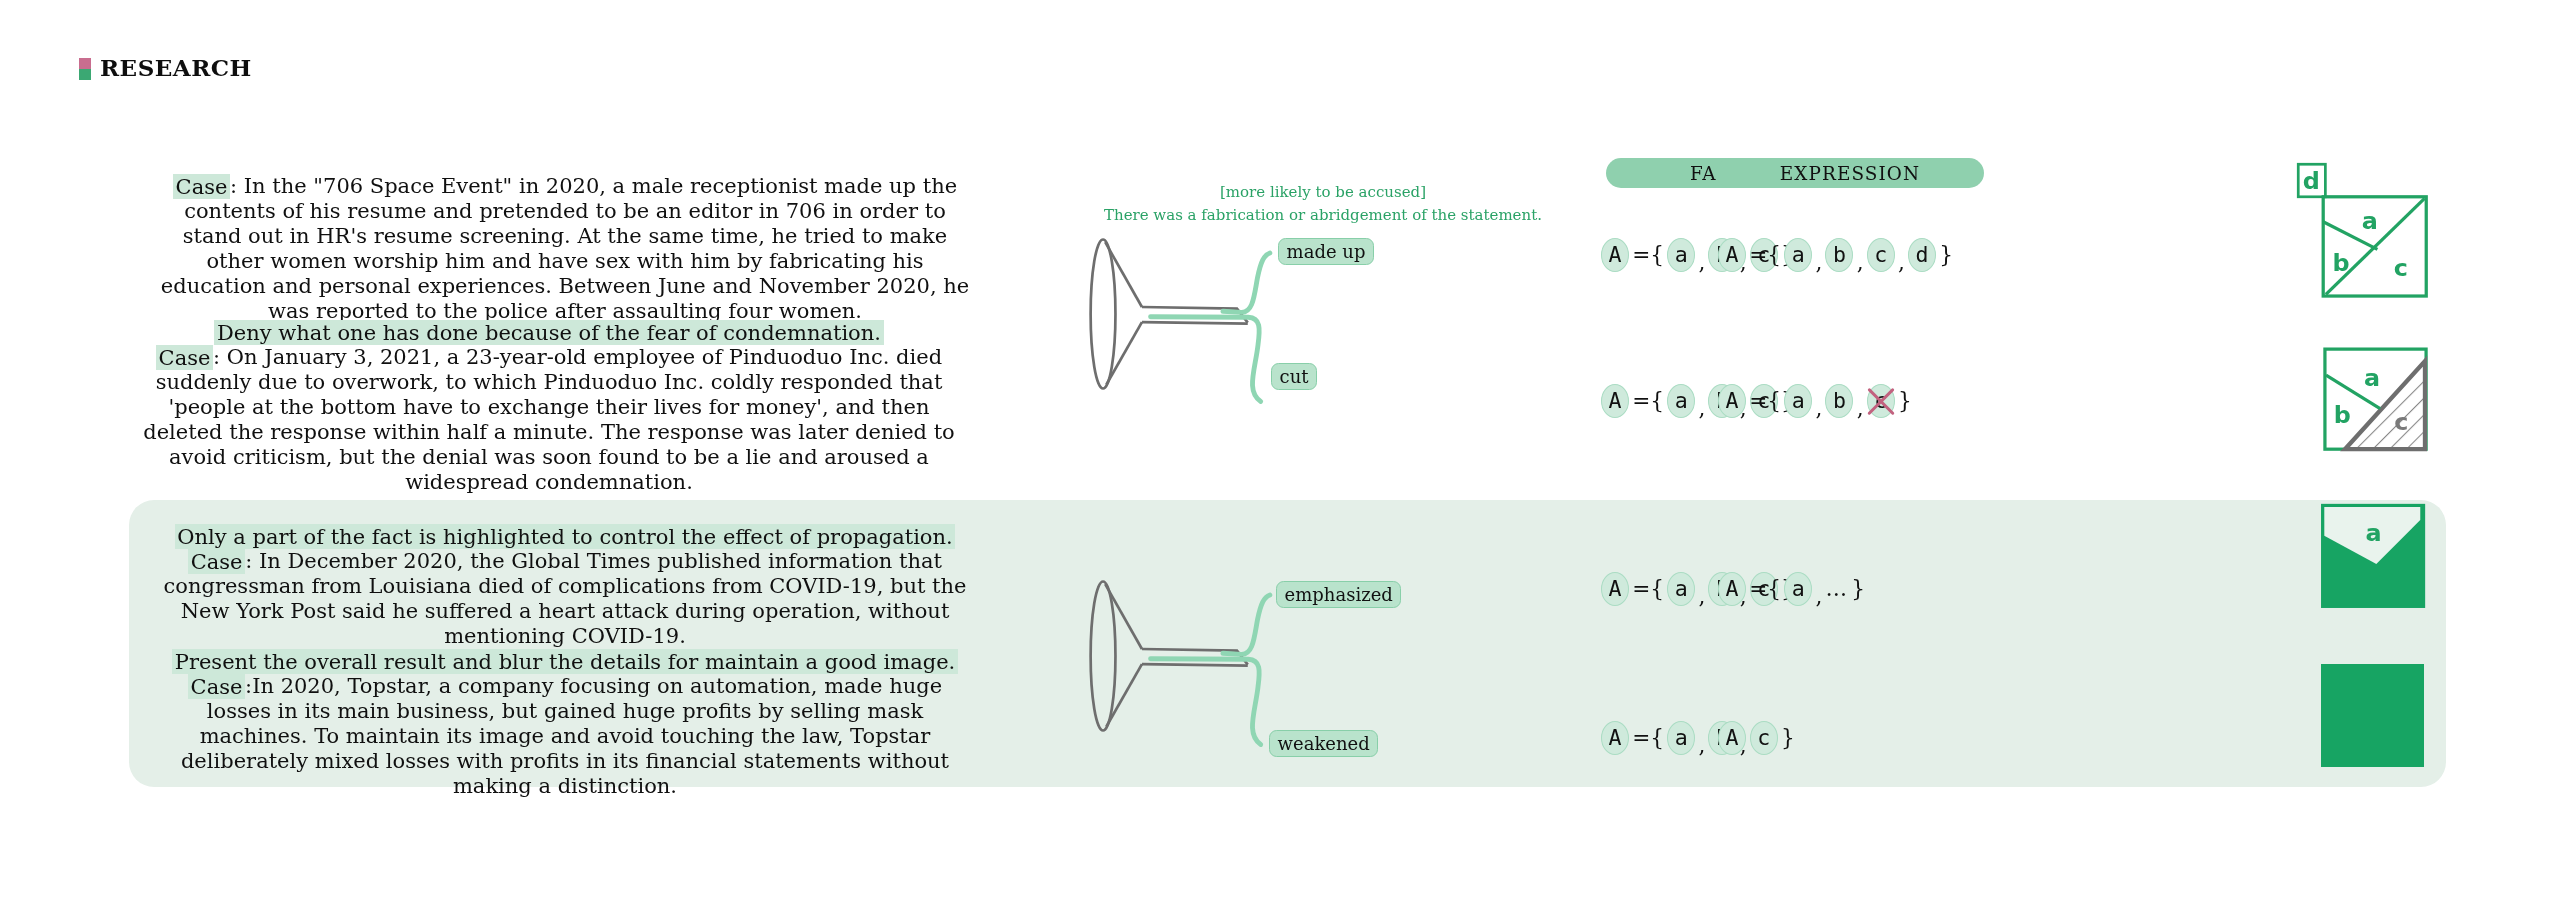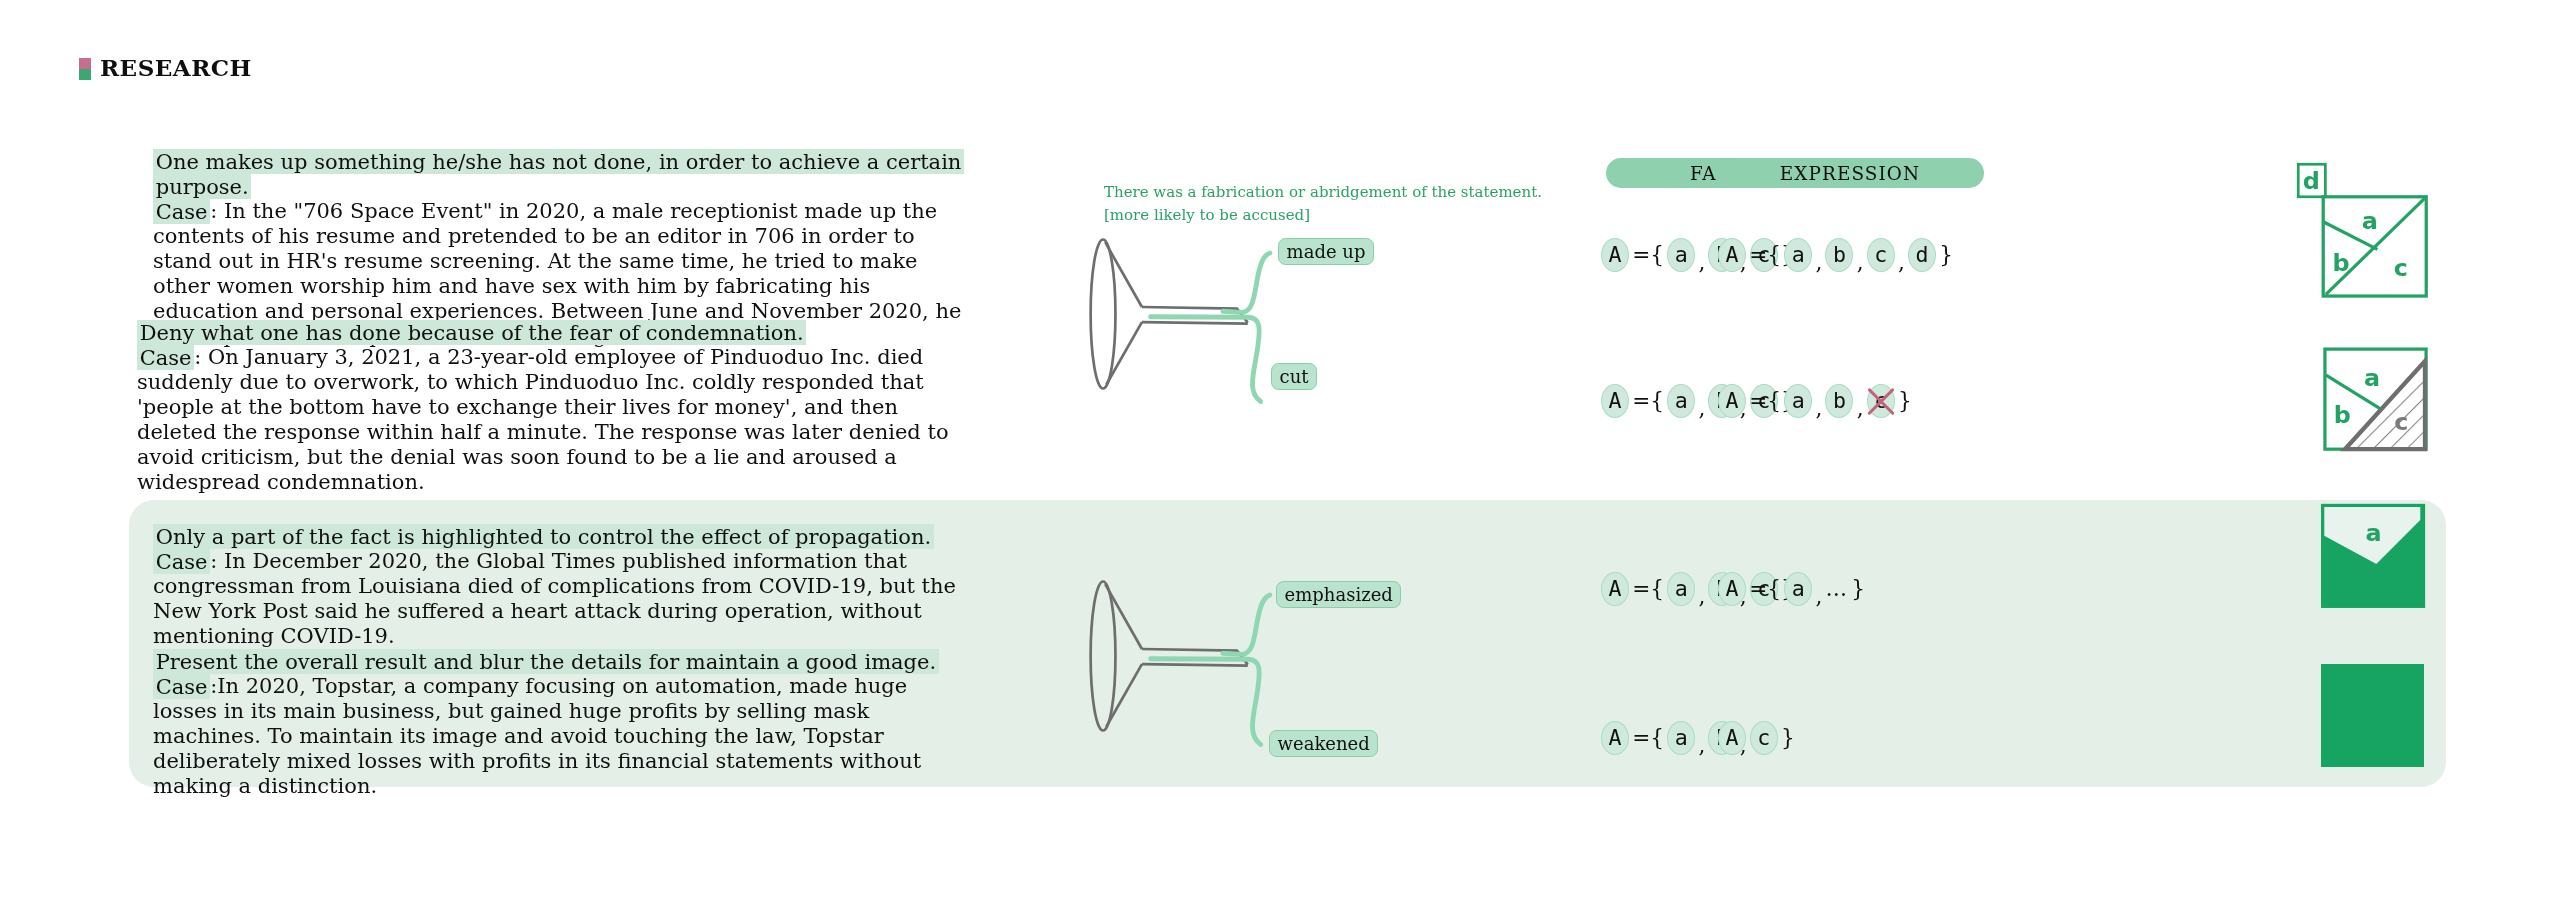"RESEARCH" .canvas { text-align: none -> center }
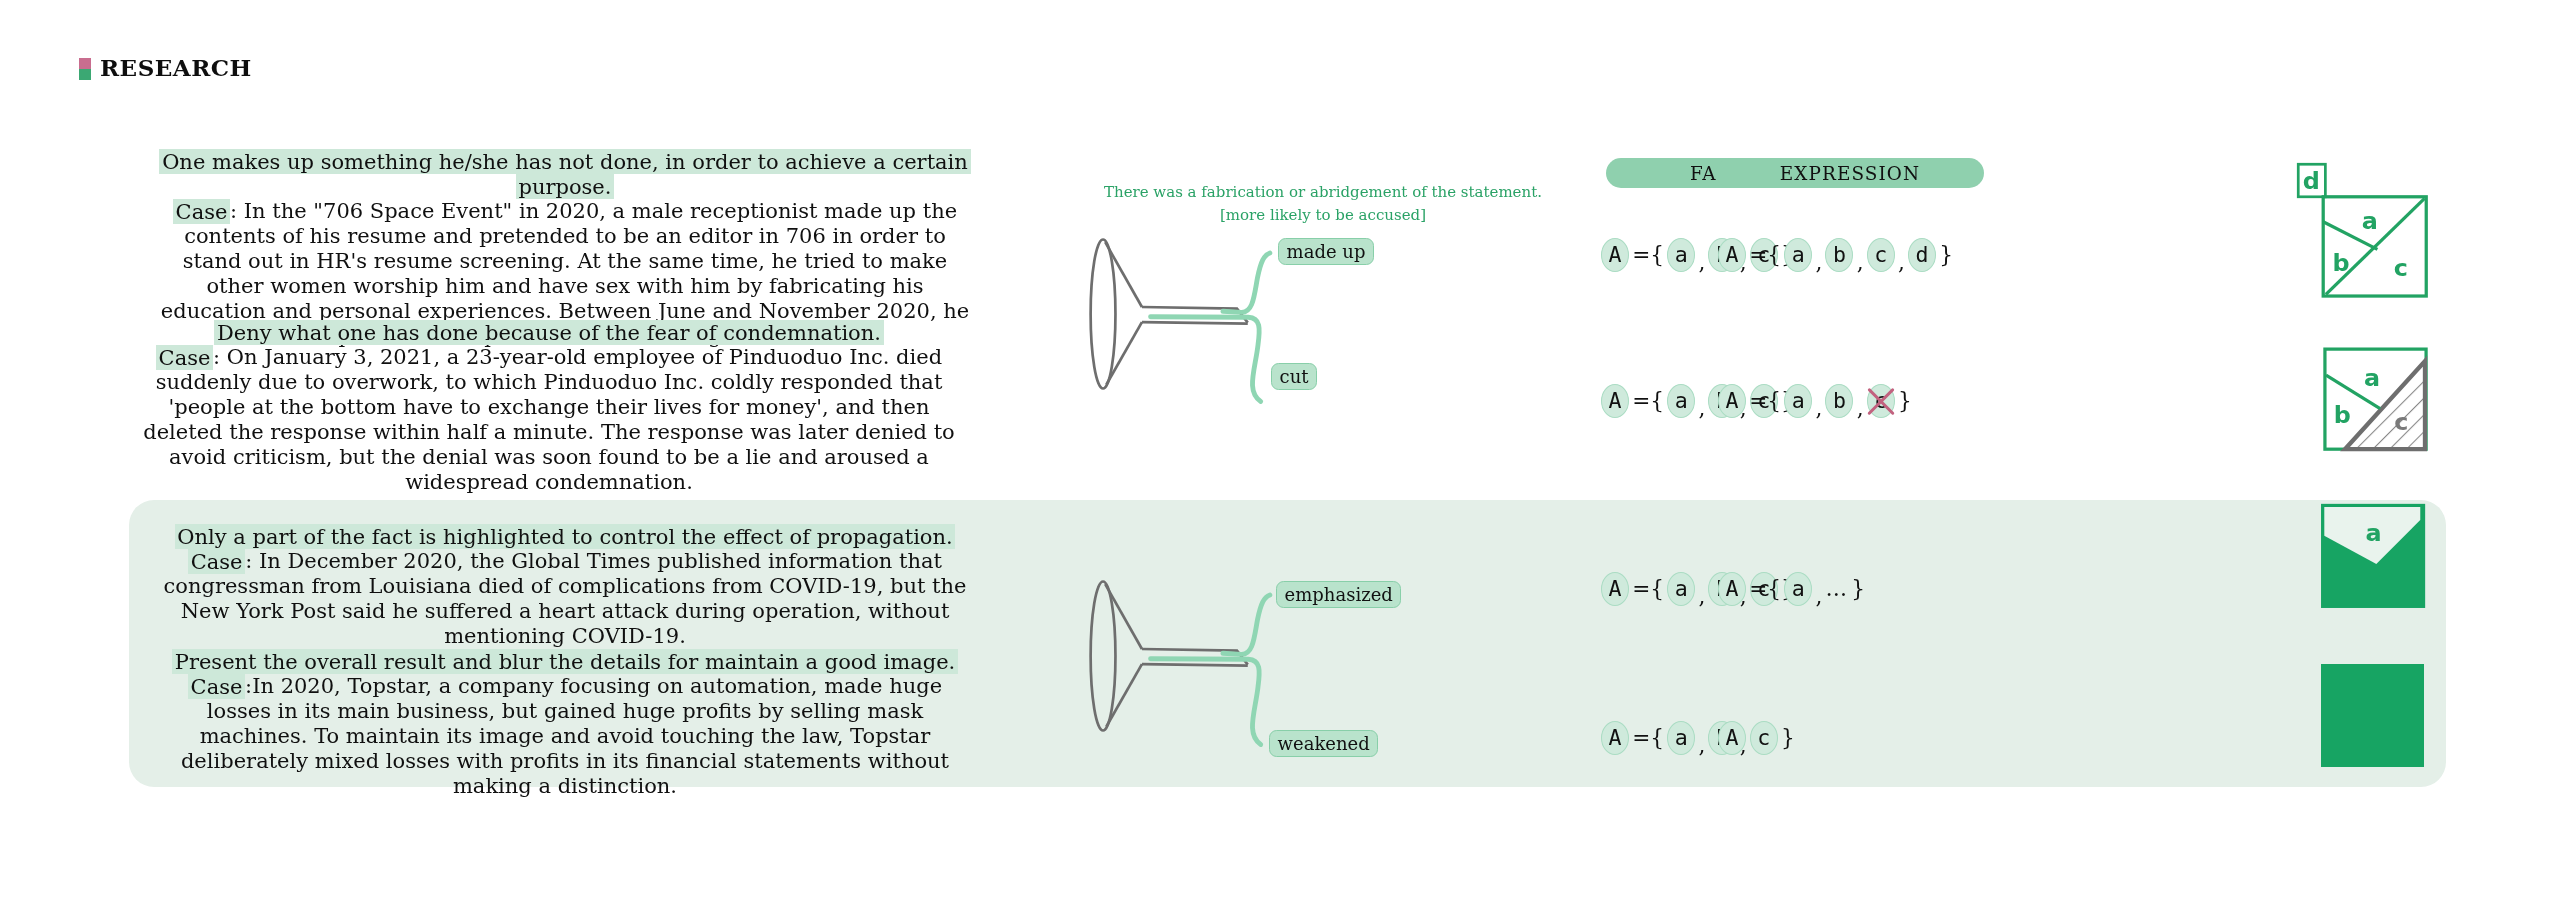"One makes up something he/she" mark { html: <mark>One makes up something he/she has not done, in order to achieve a certain purpose.</mark> -> none }
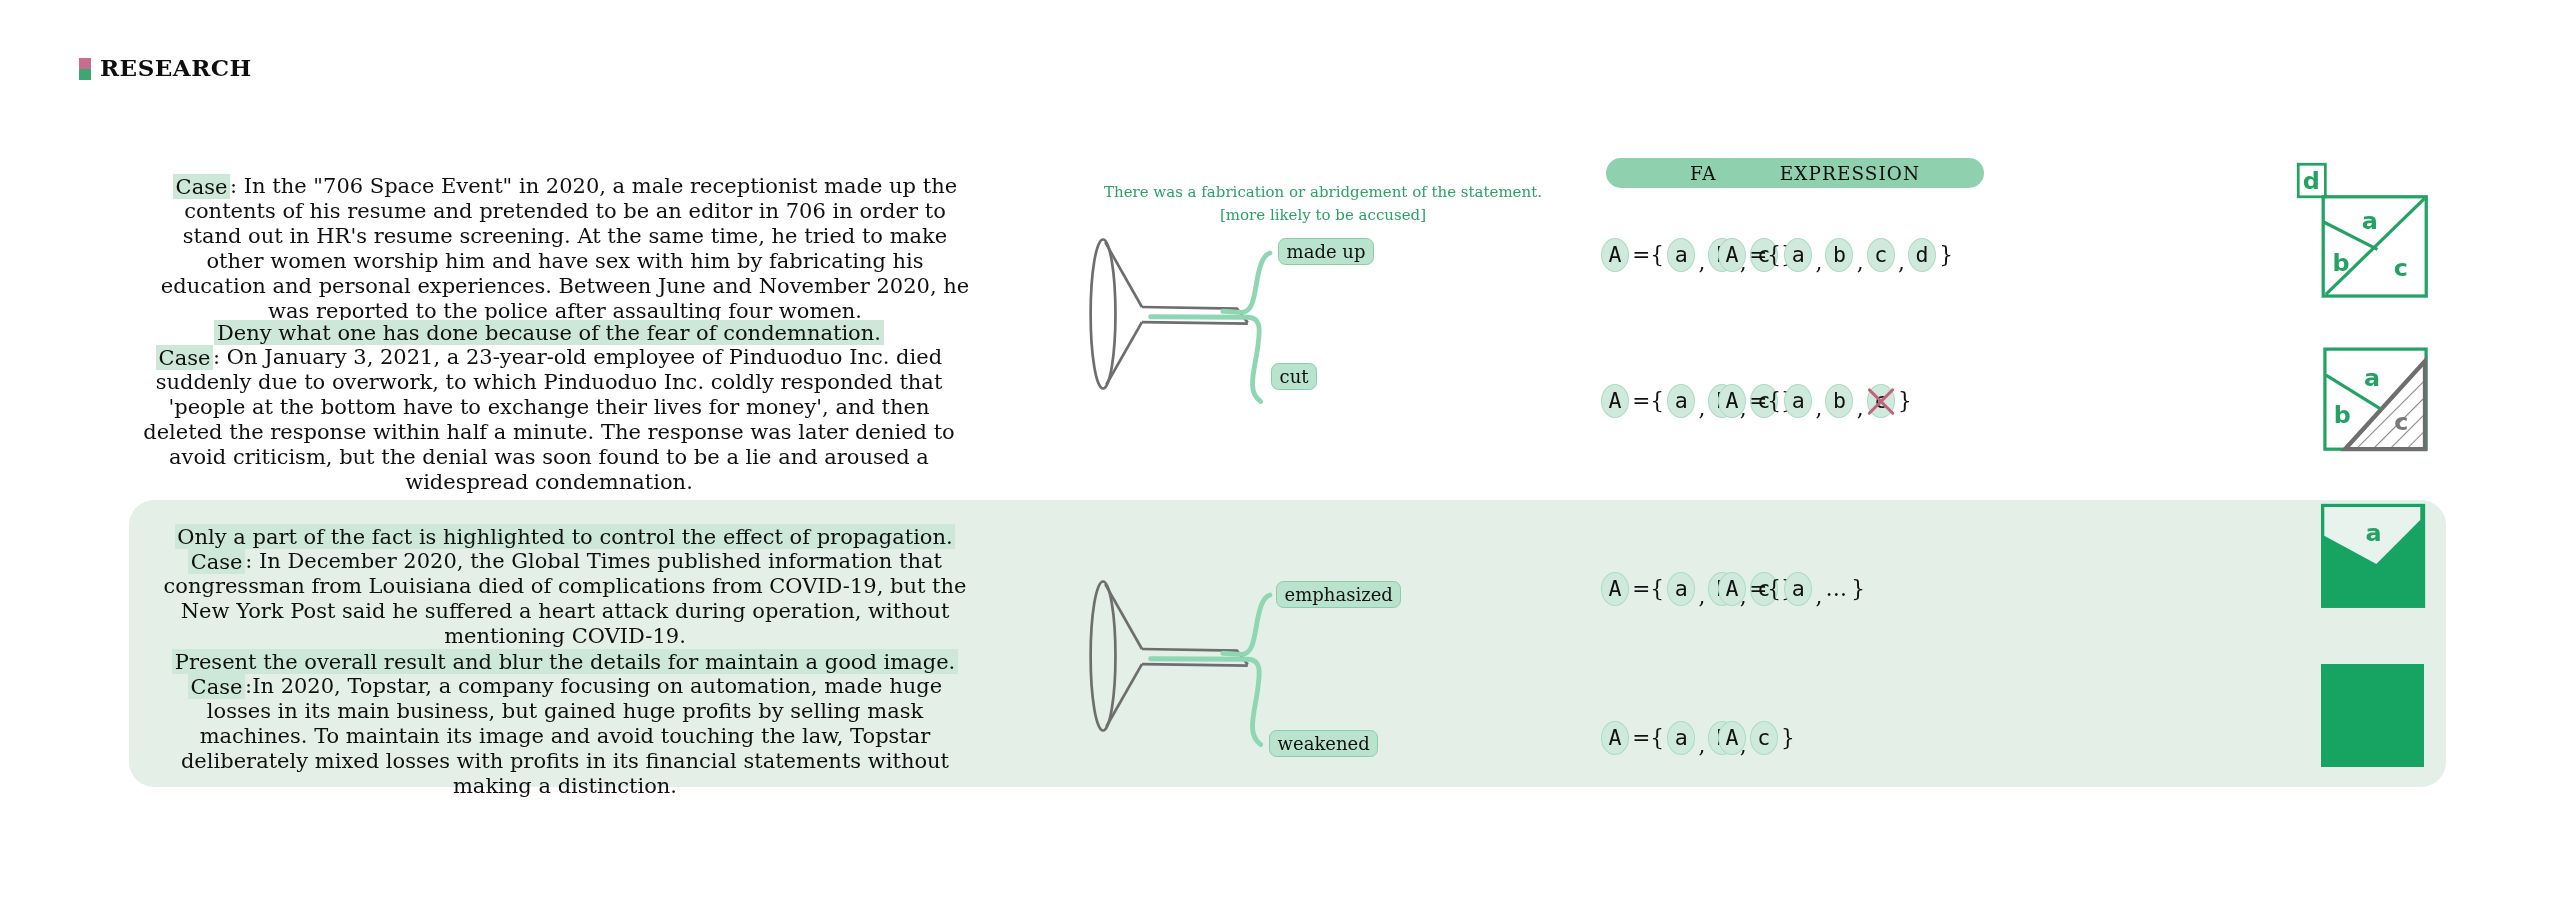"There was a fabrication or" div { order: before "[more likely to be accused]" -> after "[more likely to be accused]" }
